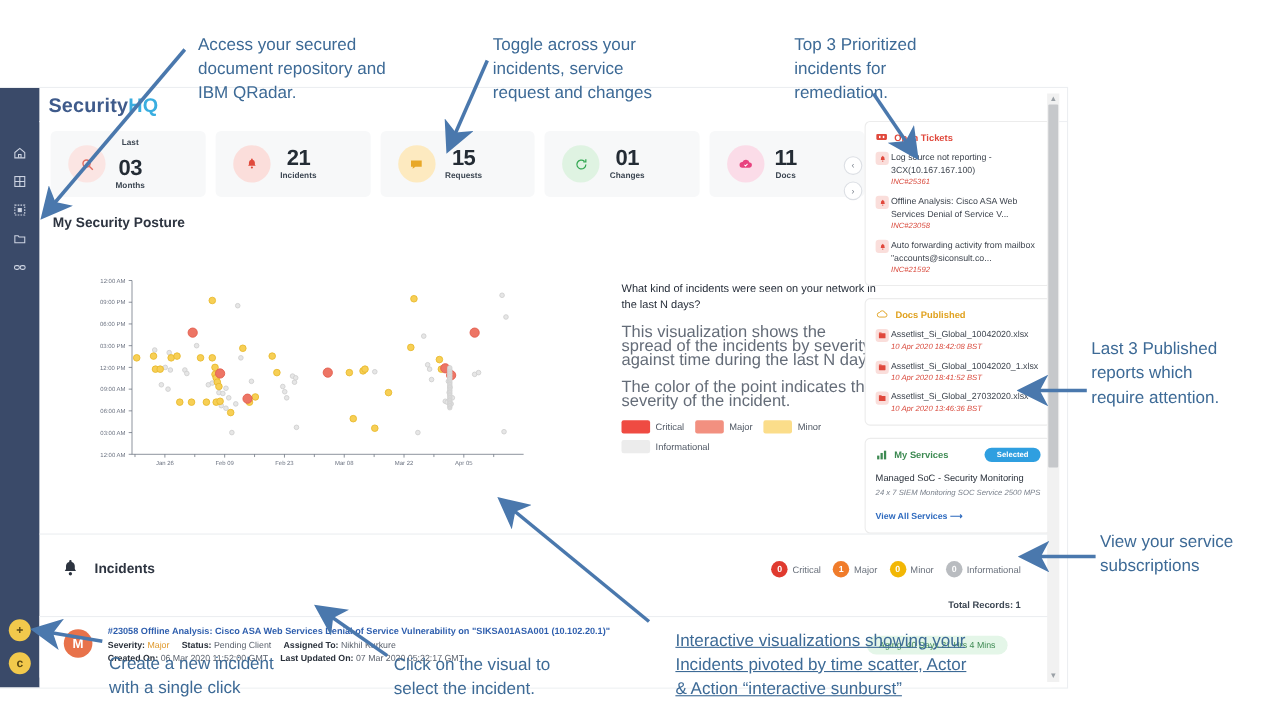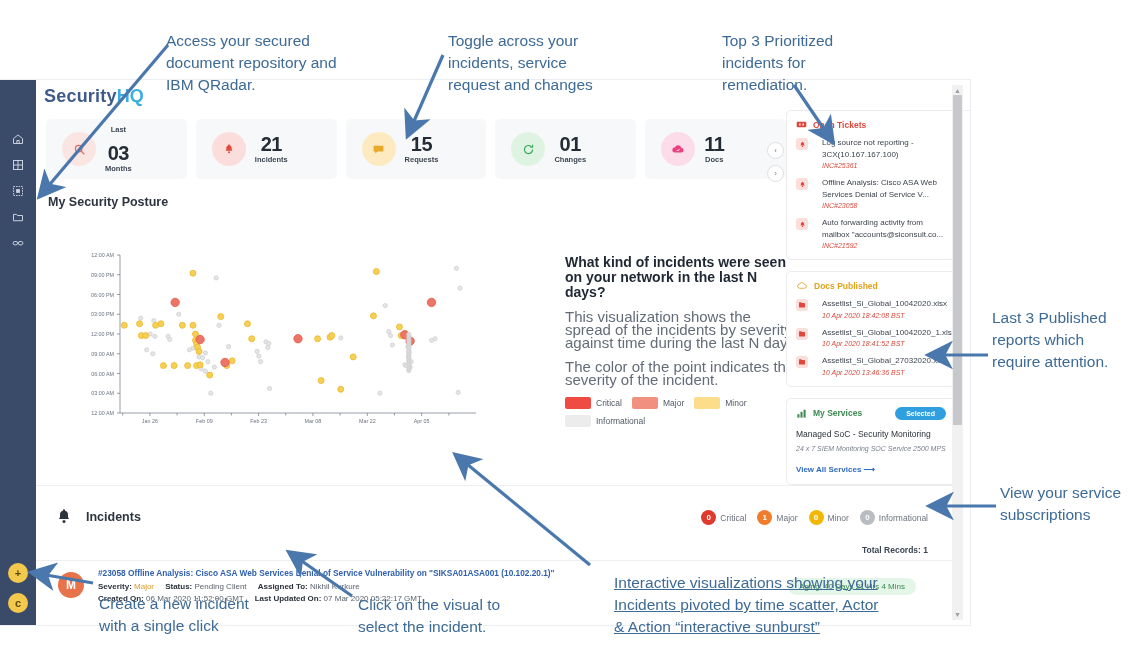"Access your secured" div.anno { left: 166px -> 180px }
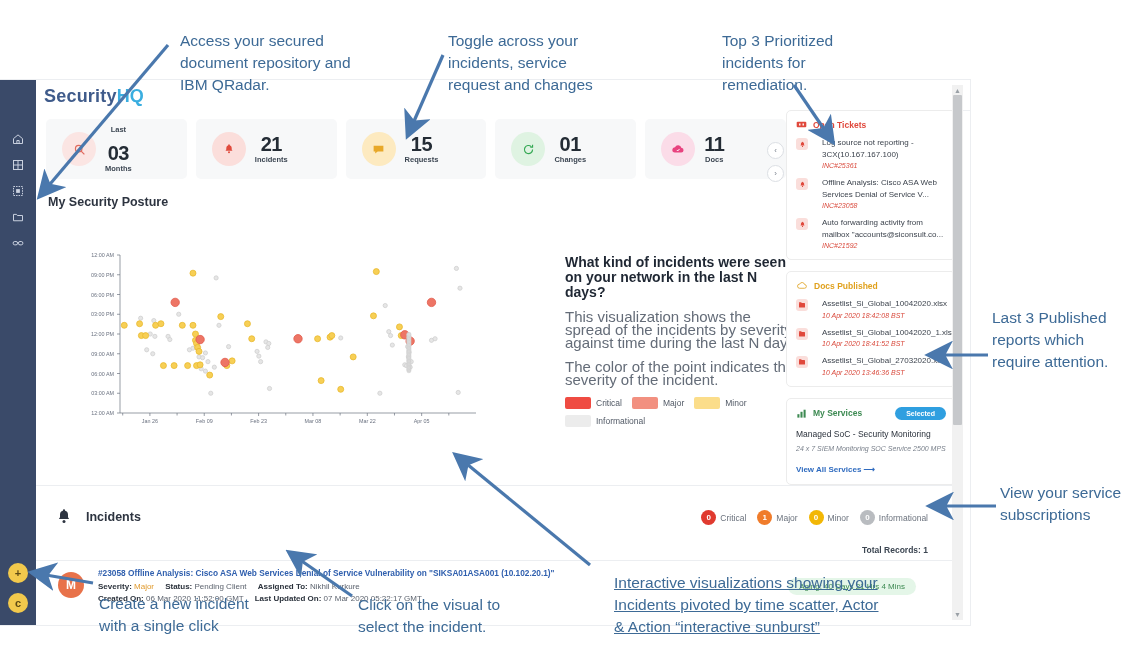"Log source not reporting -" .rp-item { gap: 14px -> 2px }
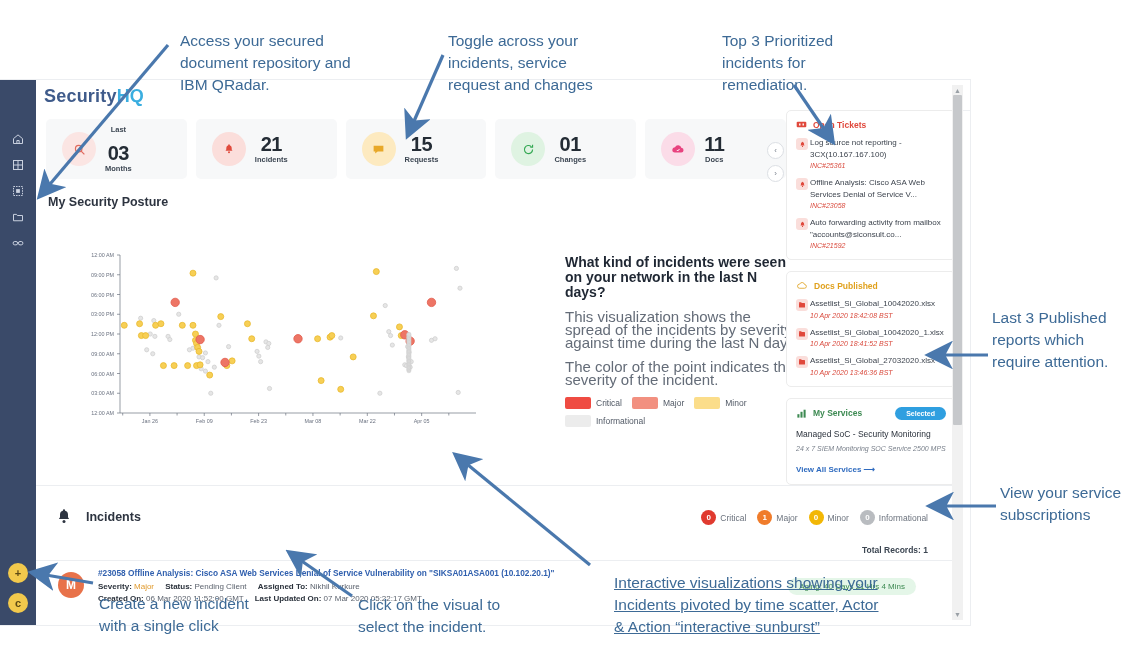"What kind of incidents were" #chart-info h3 { font-size: 14px -> 10px; font-weight: bold -> normal }
